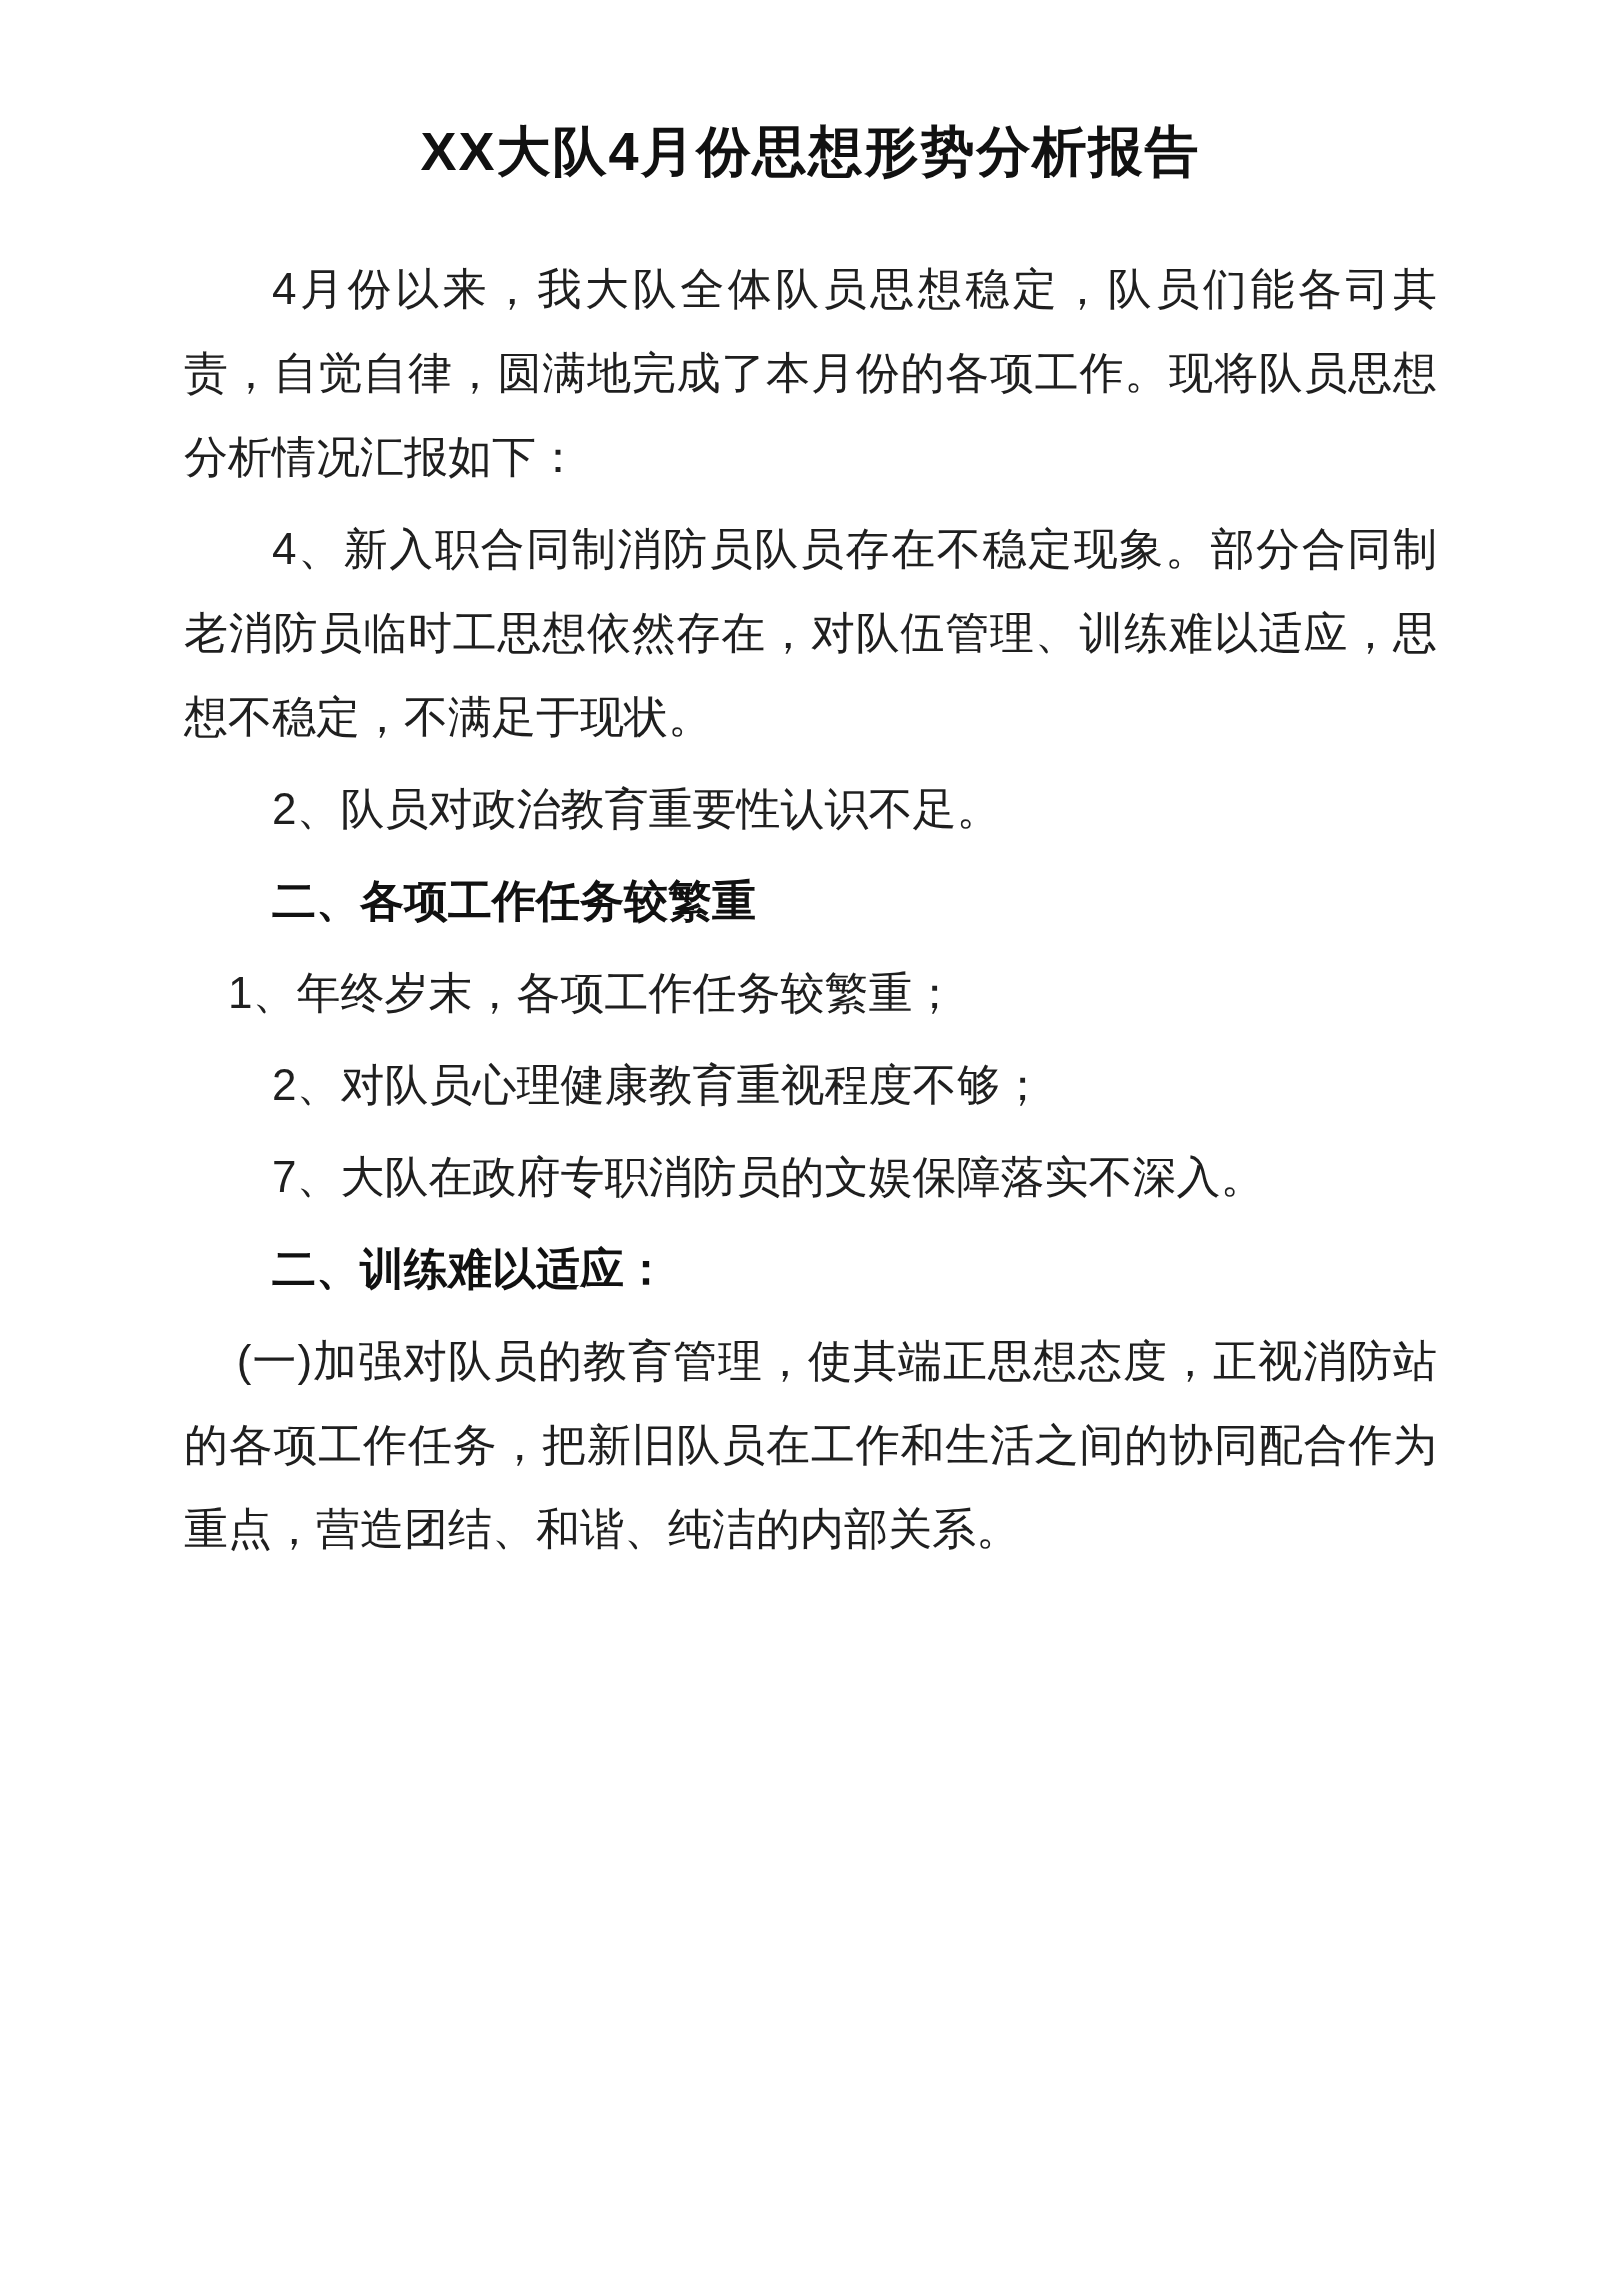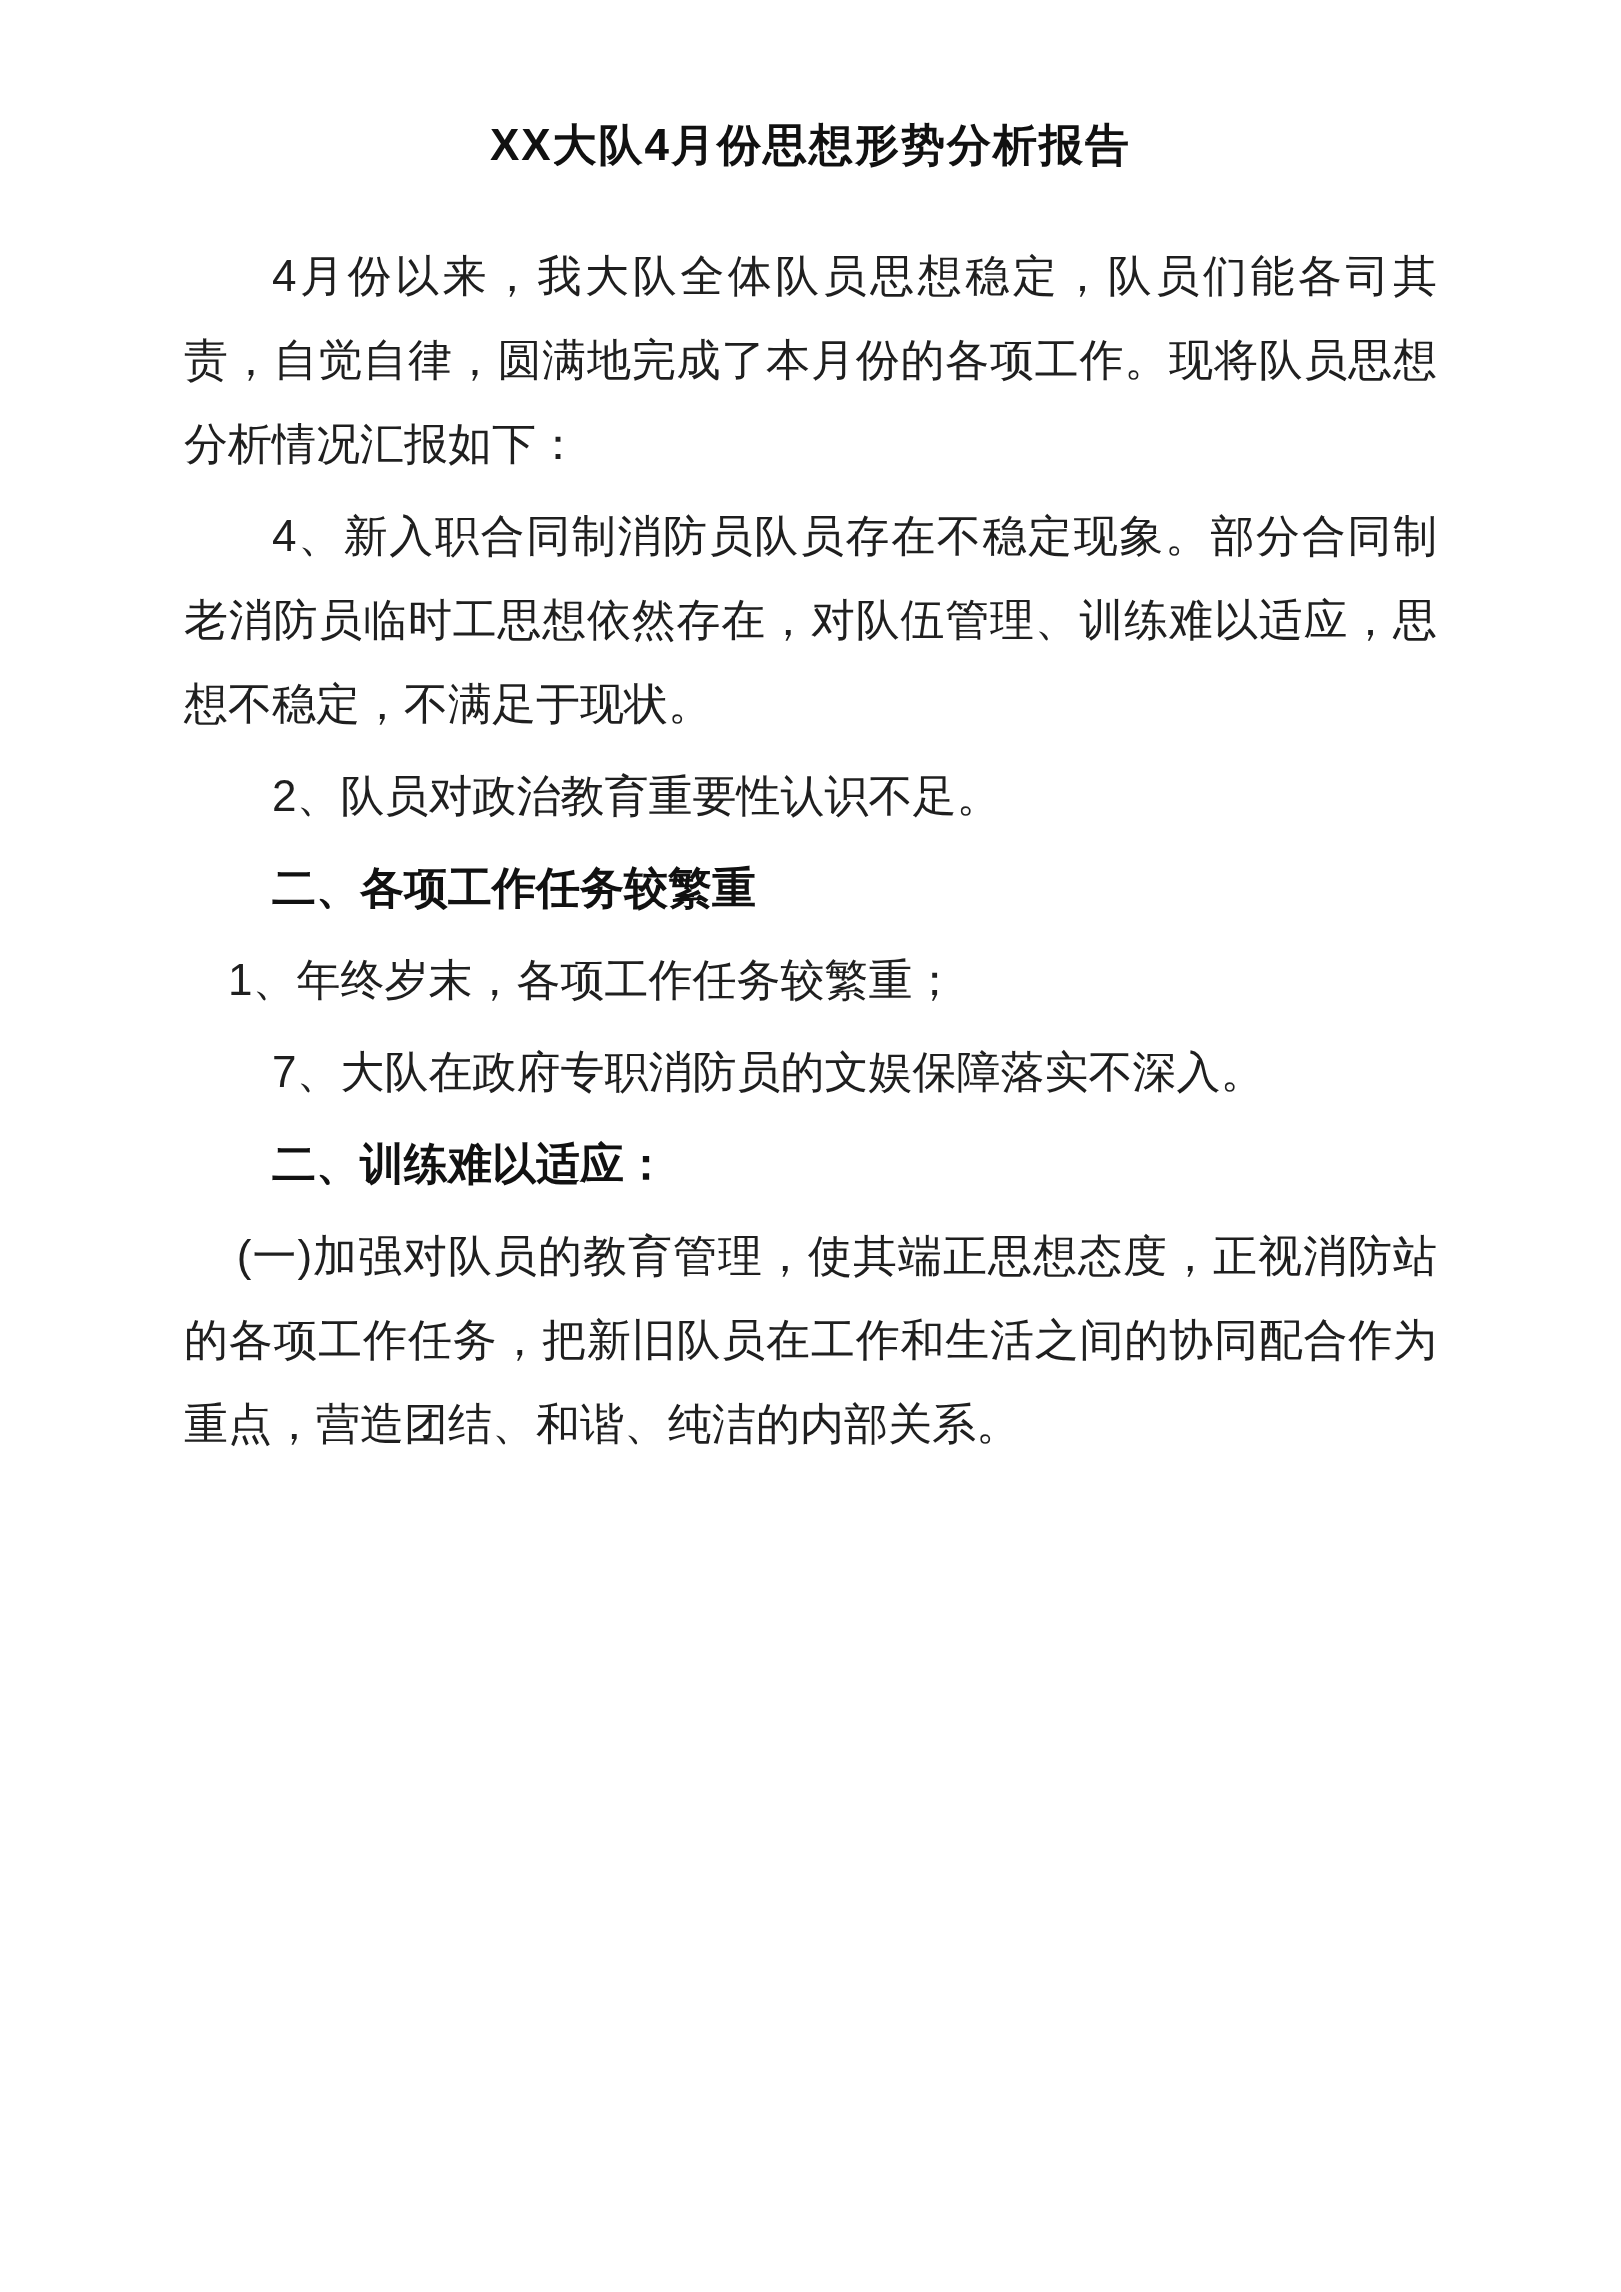"XX大队4月份思想形势分析报告" .doc-title { font-size: 44px -> 54px }
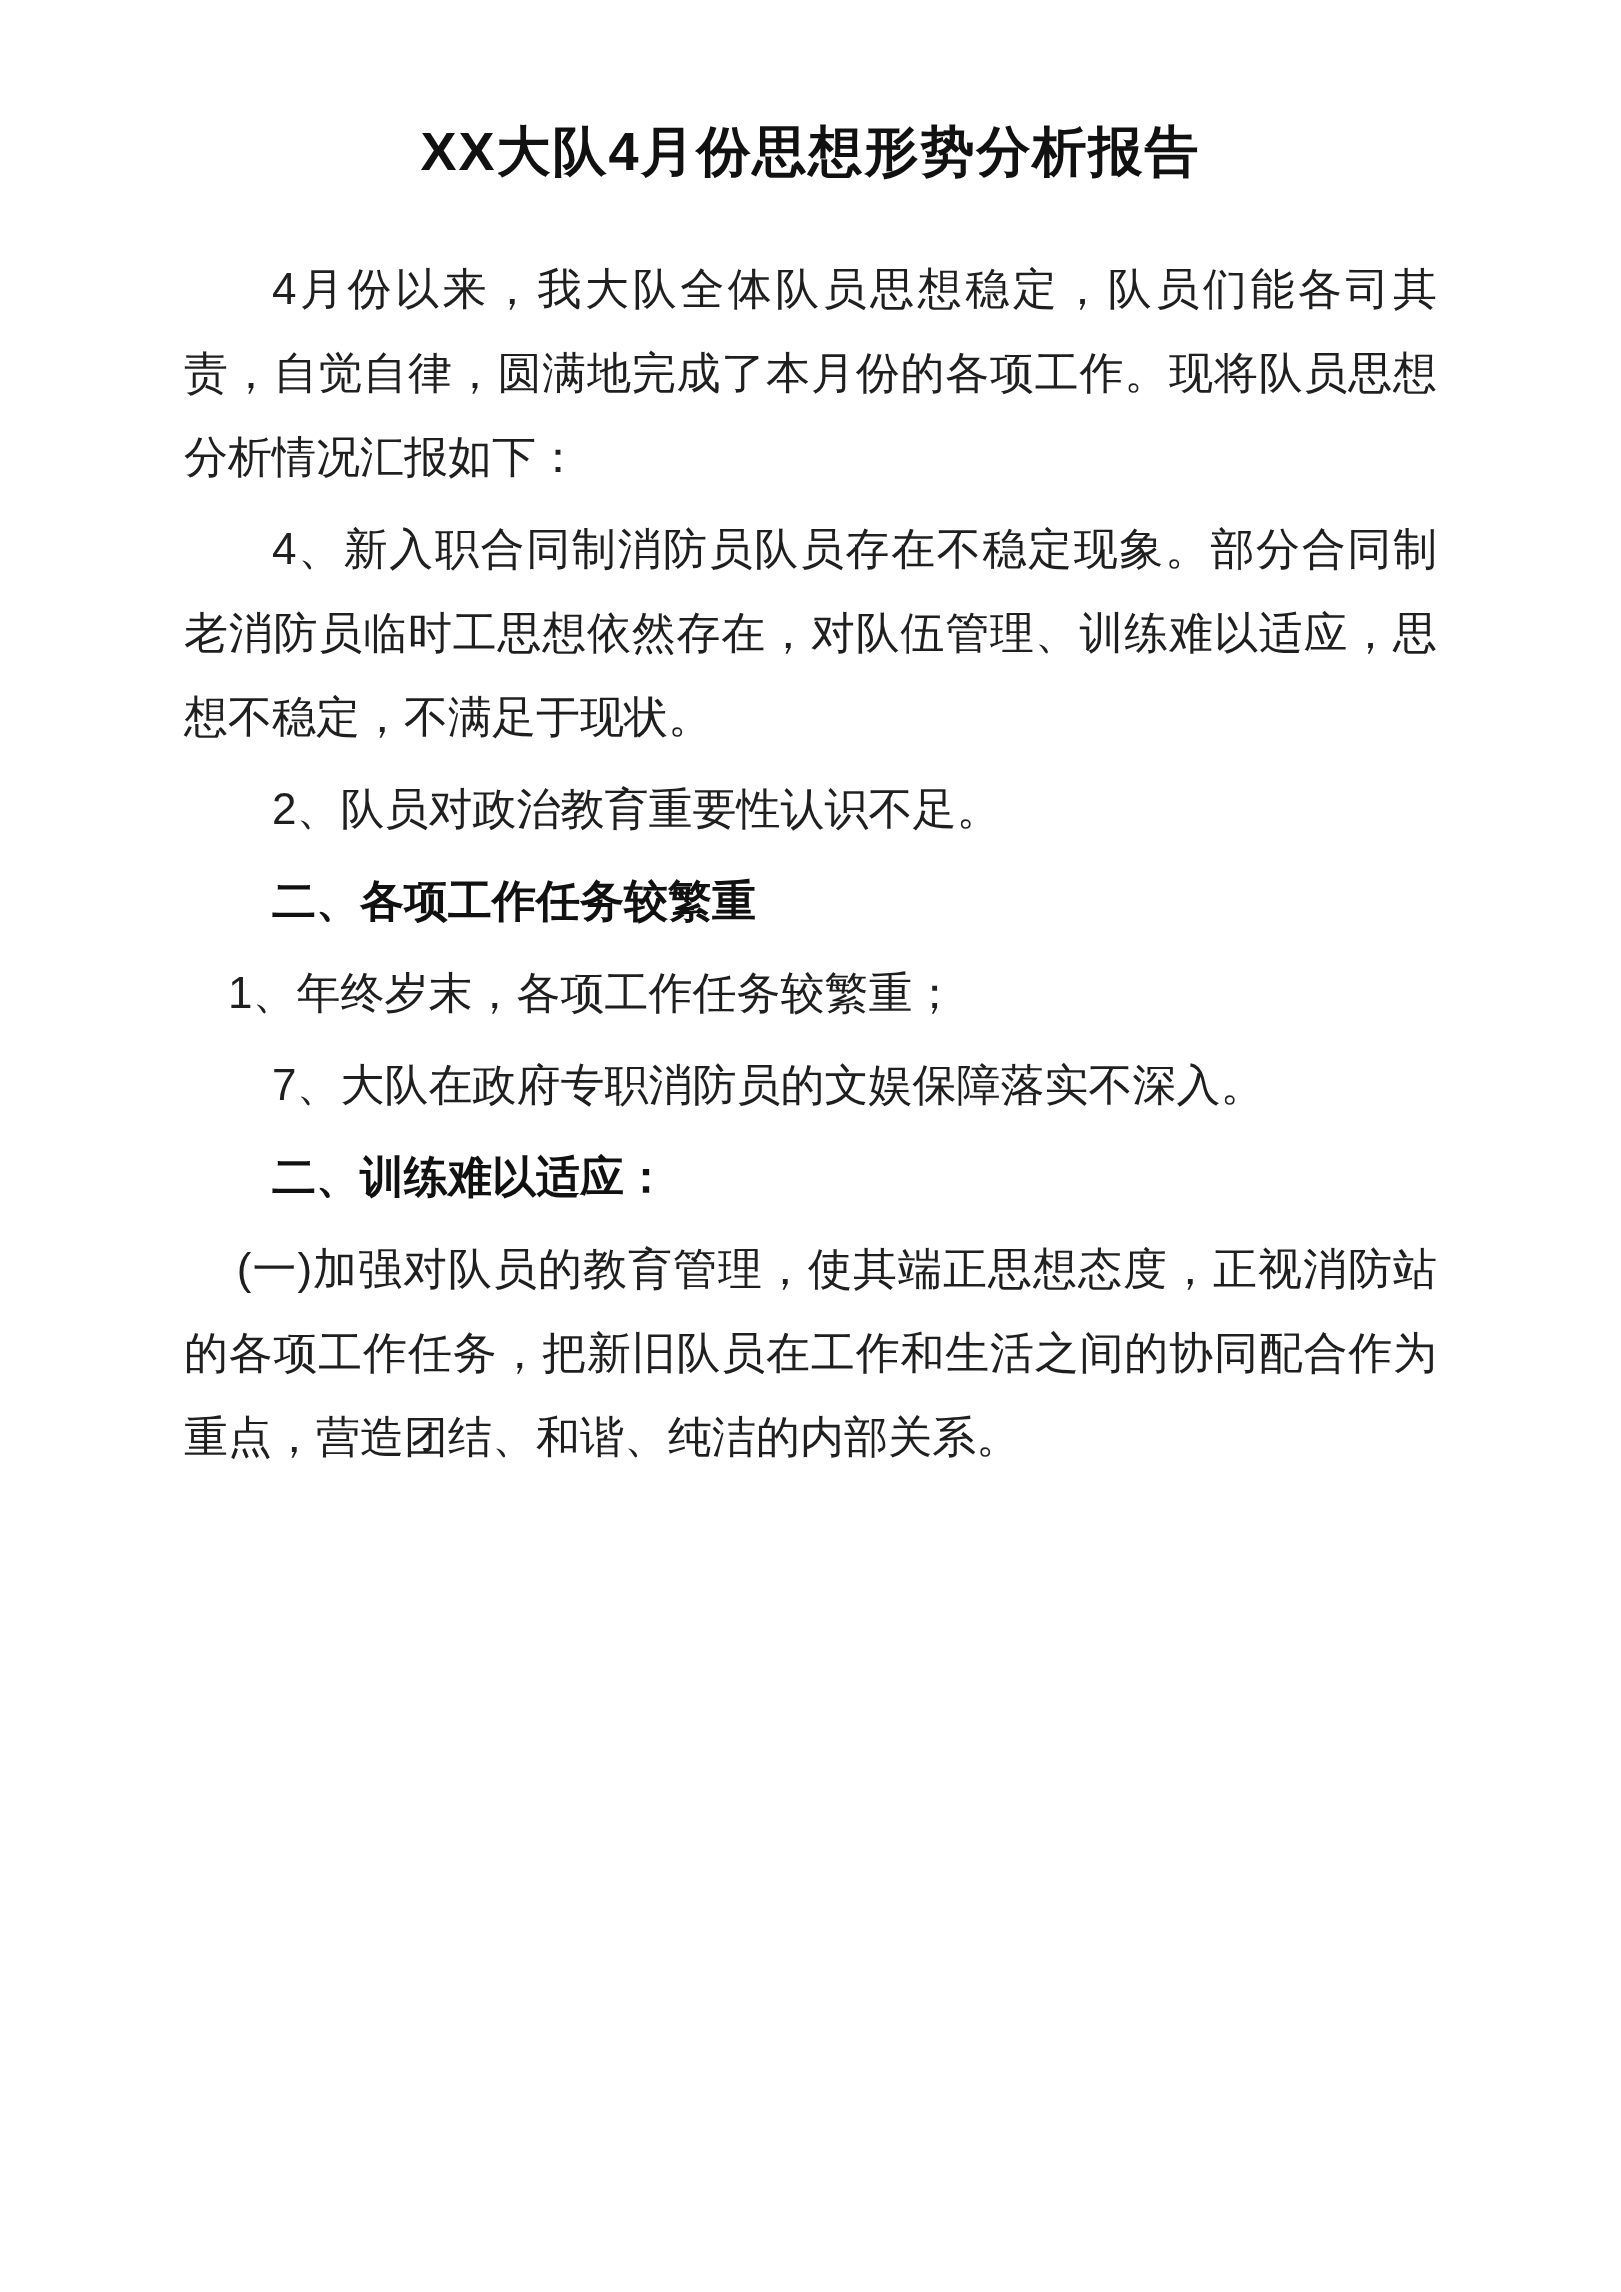"2、对队员心理健康教育重视程度不够；" p.indent-2 { html: none -> <p>2、对队员心理健康教育重视程度不够；</p> }
